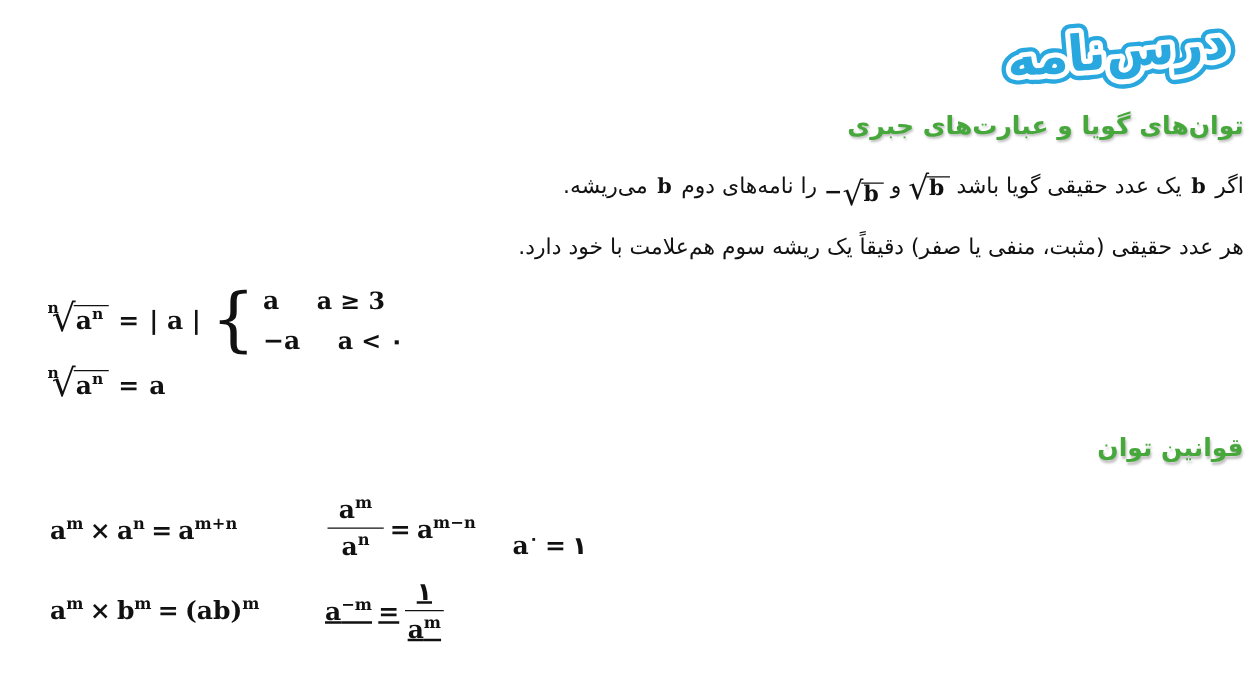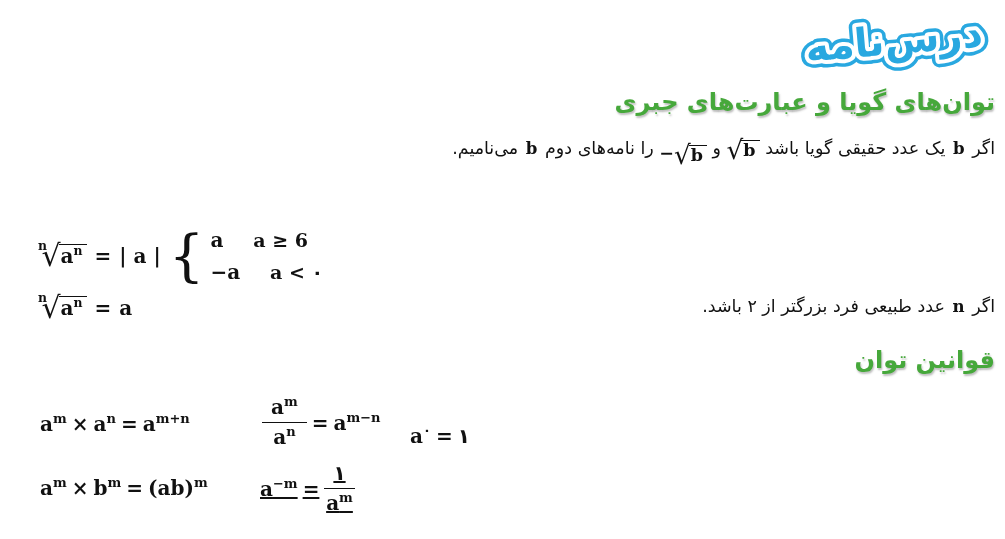"توان‌های گویا و عبارت‌های جبری" .green-h { font-size: 24px -> 20px }
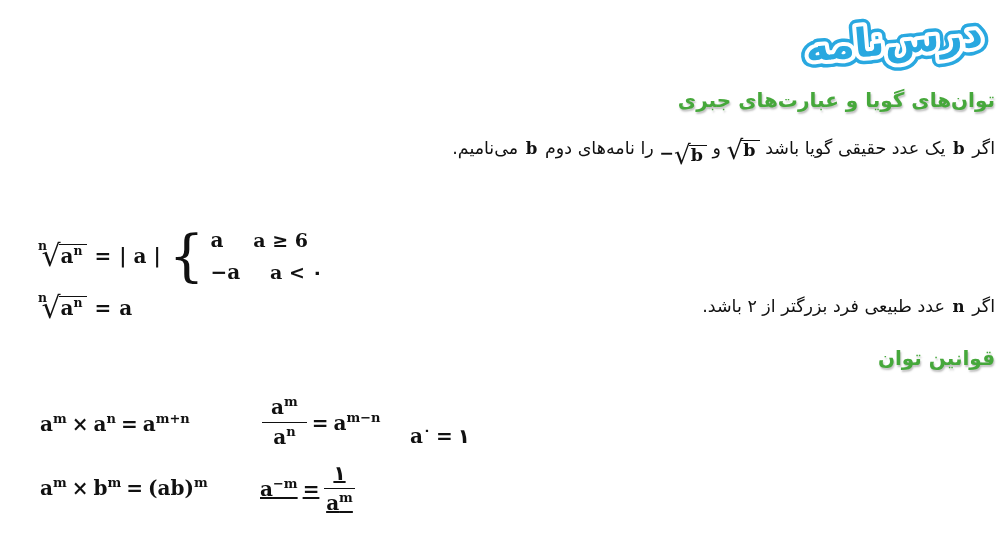"می‌نامیم." span { text: نامیم -> ریشه }
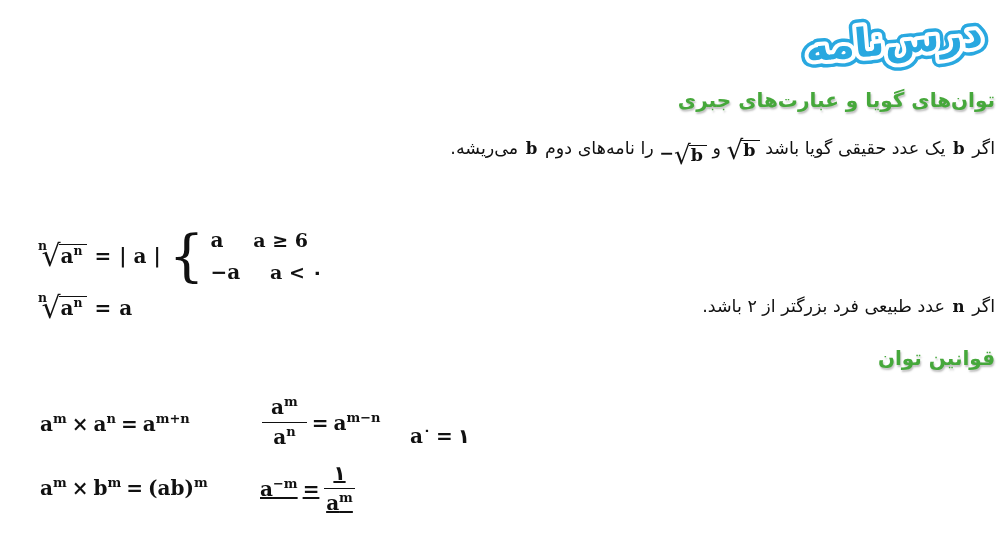"هر عدد حقیقی (مثبت، منفی" div.fa { html: none -> <div>هر عدد حقیقی (مثبت، منفی یا صفر) دقیقاً یک ریشه سوم هم‌علامت با خود دارد.</div> }
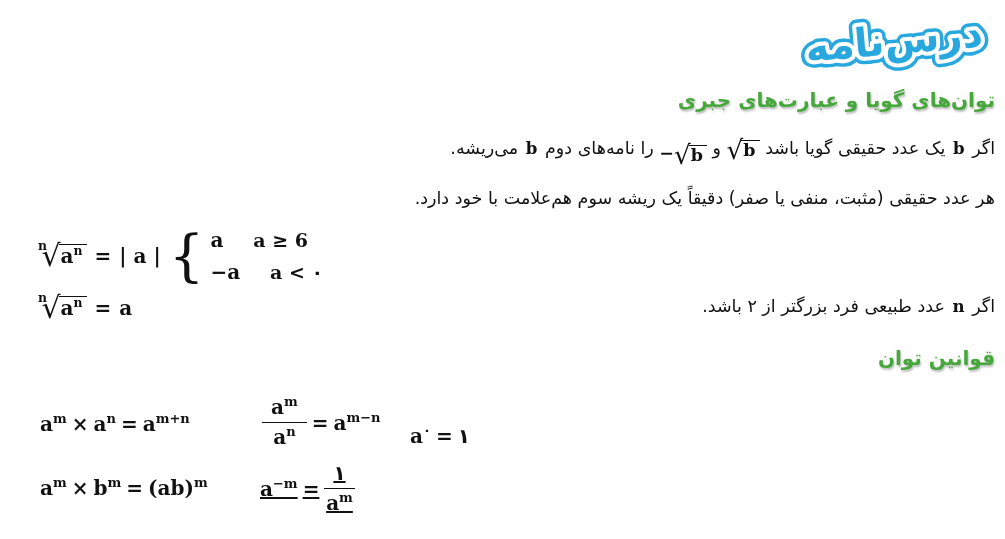"a ≥ 6" span.cond { text: 6 -> 3 }
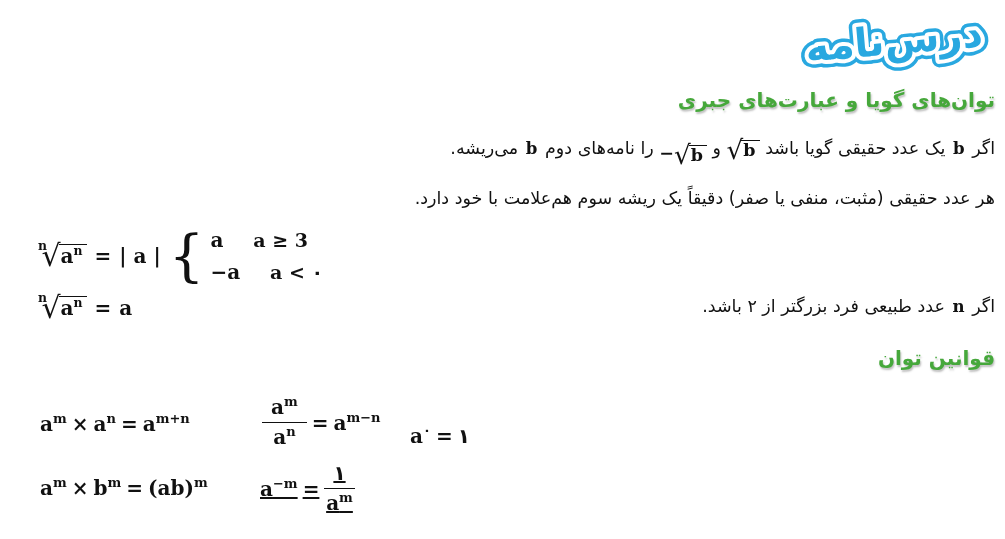"اگر n عدد طبیعی فرد" div.fa { html: <div> <span>اگر</span> <span>n</span> <span>عدد طبیعی فرد بزرگتر از ۲ باشد.</span> </div> -> none }
